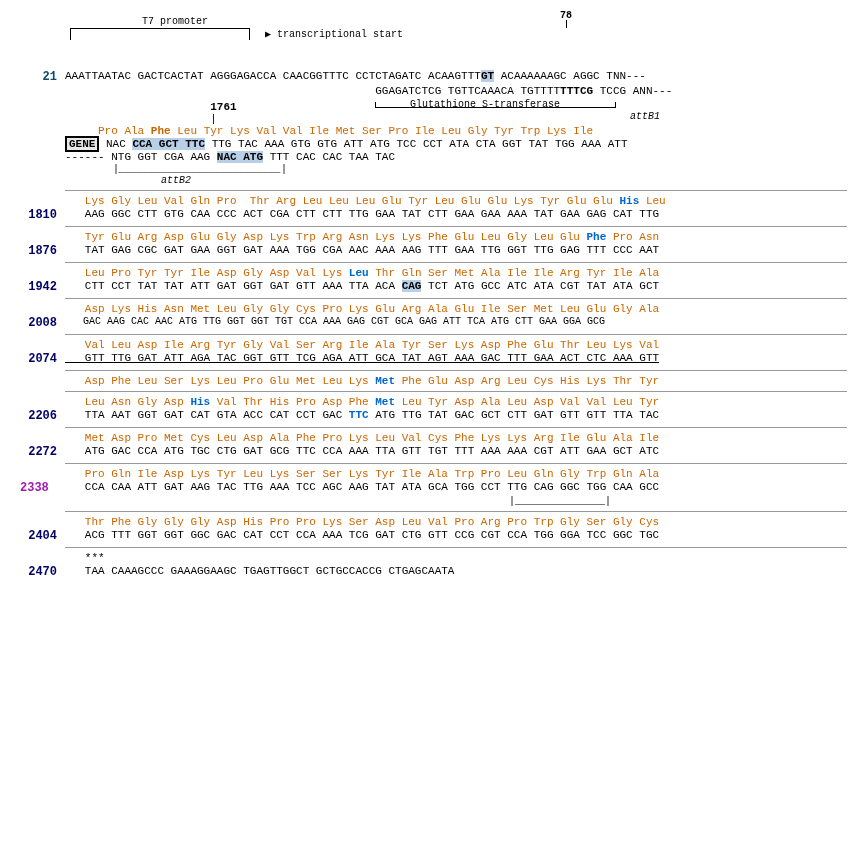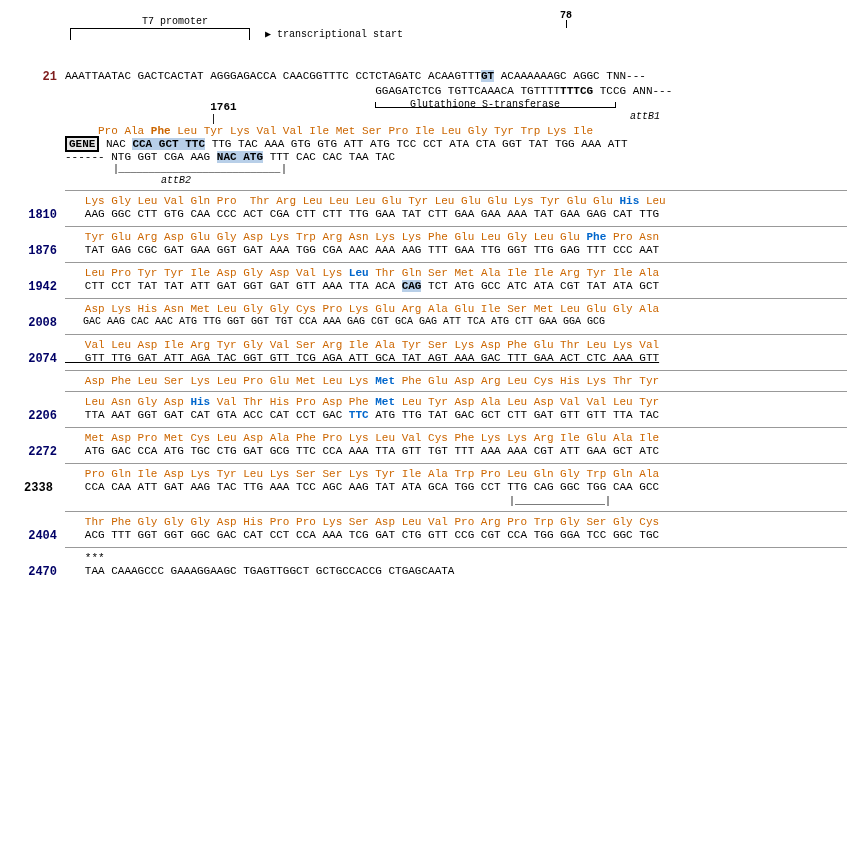"21" span { color: #7f1d1d -> #0c4a6e }
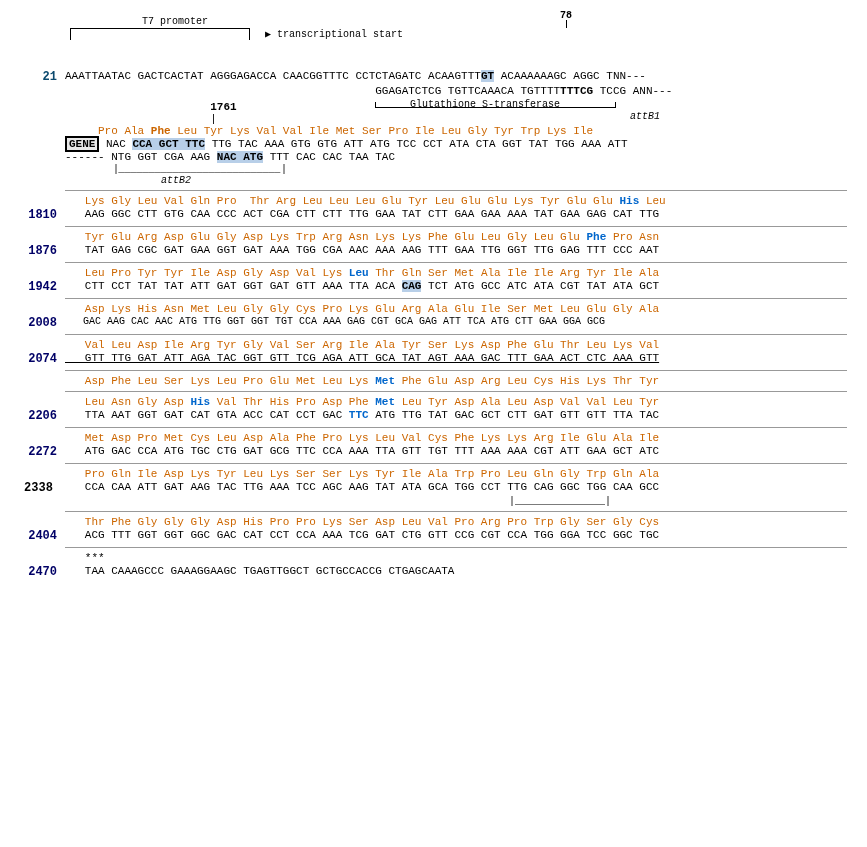"2338" span { color: #000000 -> #a21caf; text-align: center -> left }
